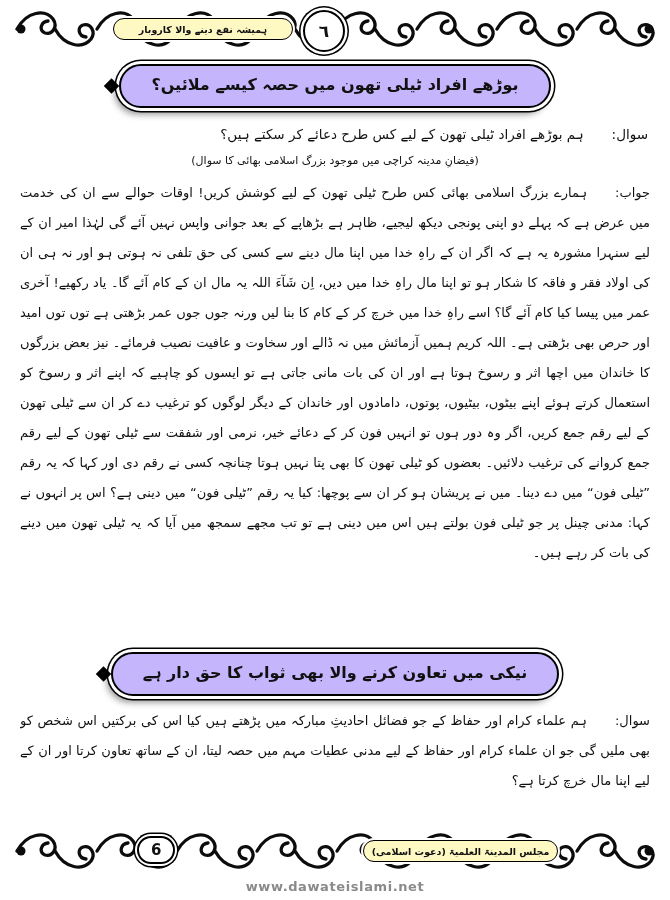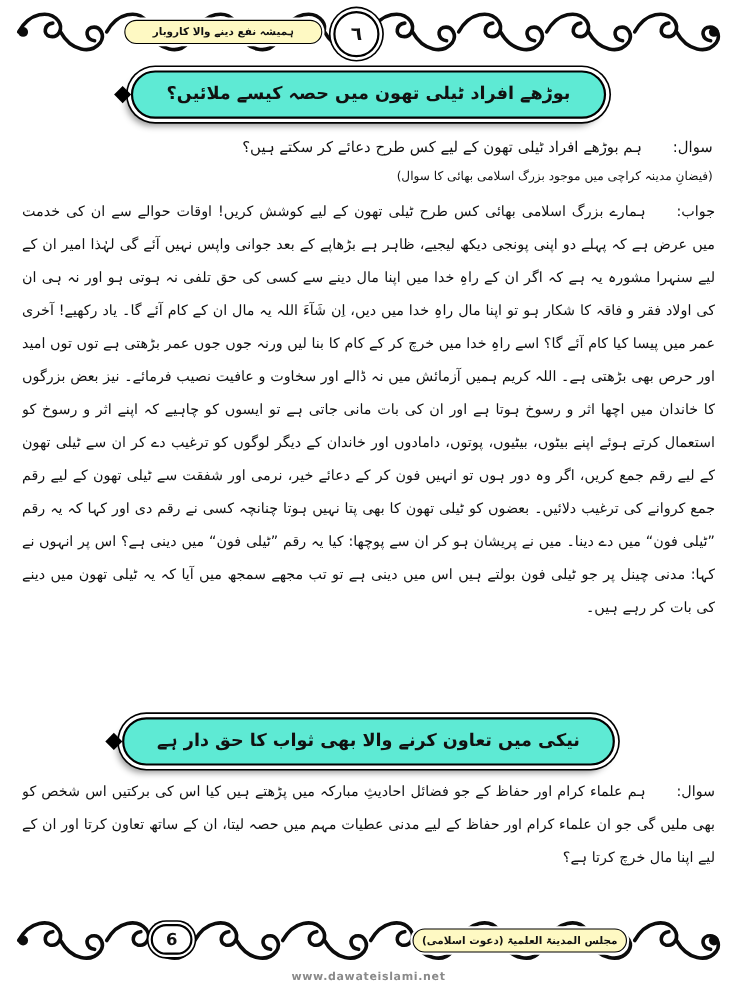"بوڑھے افراد ٹیلی تھون میں" .pill { background: #5eead4 -> #c4b5fd }
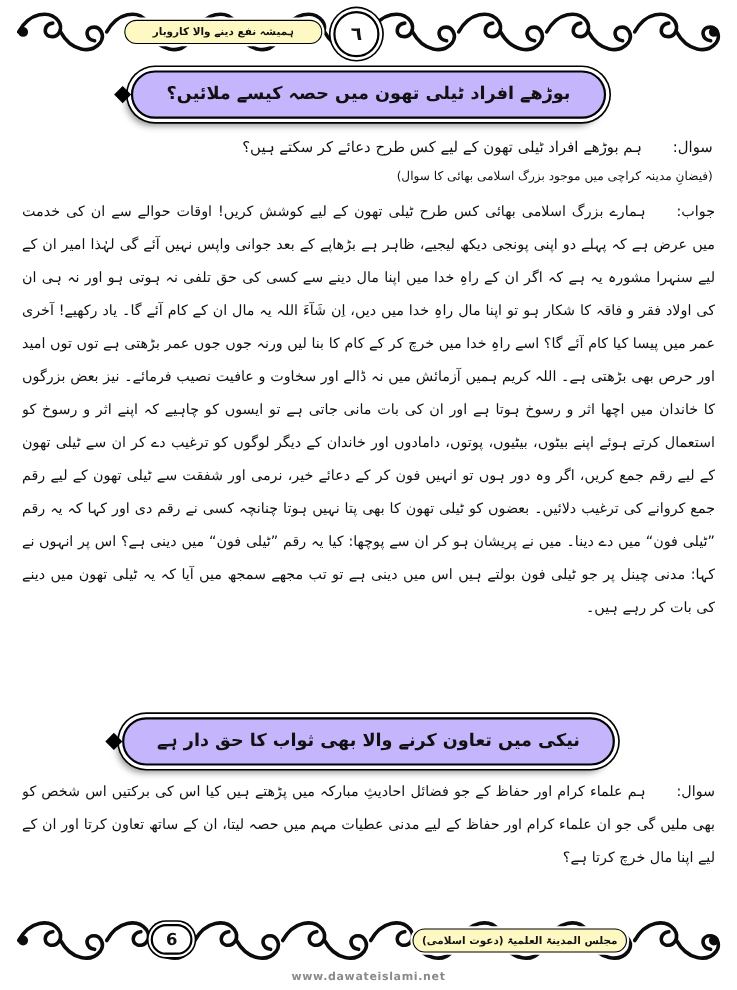"(فیضانِ مدینہ کراچی میں موجود" .qsource { text-align: right -> center }
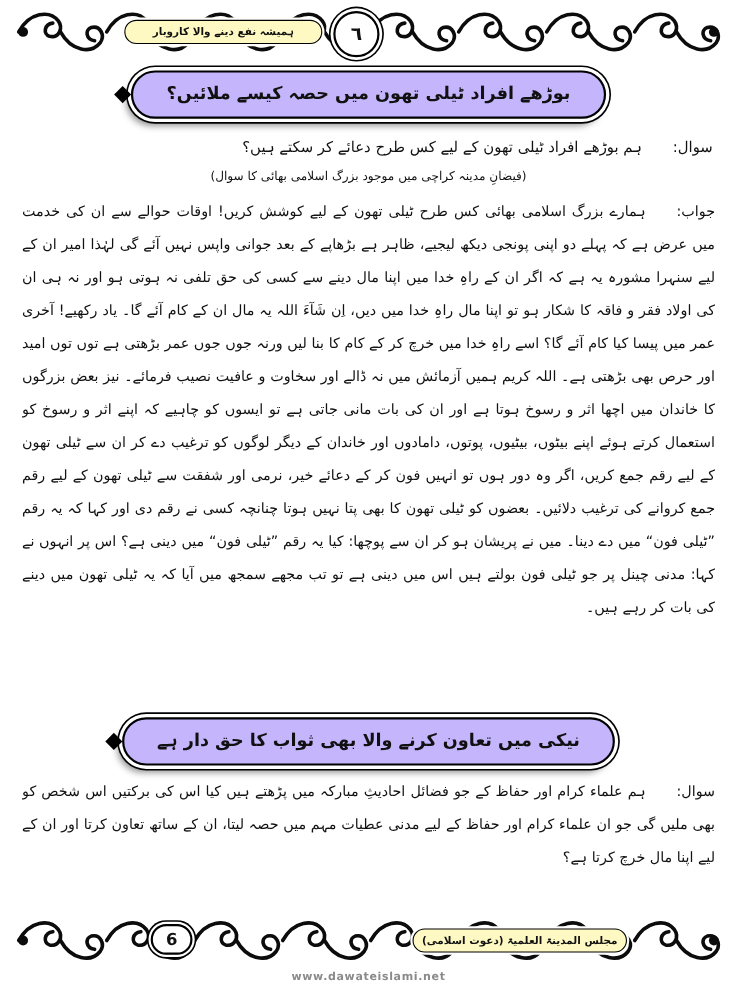"مجلس المدینۃ العلمیۃ (دعوت اسلامی)" div.orn-panel { left: 360px -> 348px }
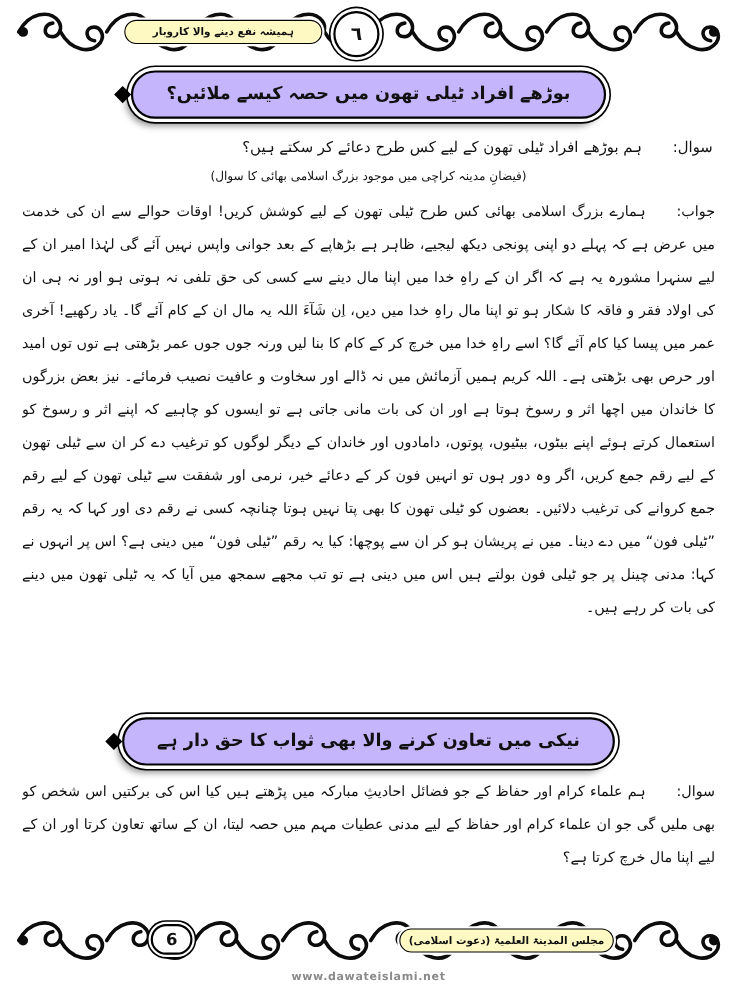"www.dawateislami.net" .footer-url { font-size: 10px -> 13px }
